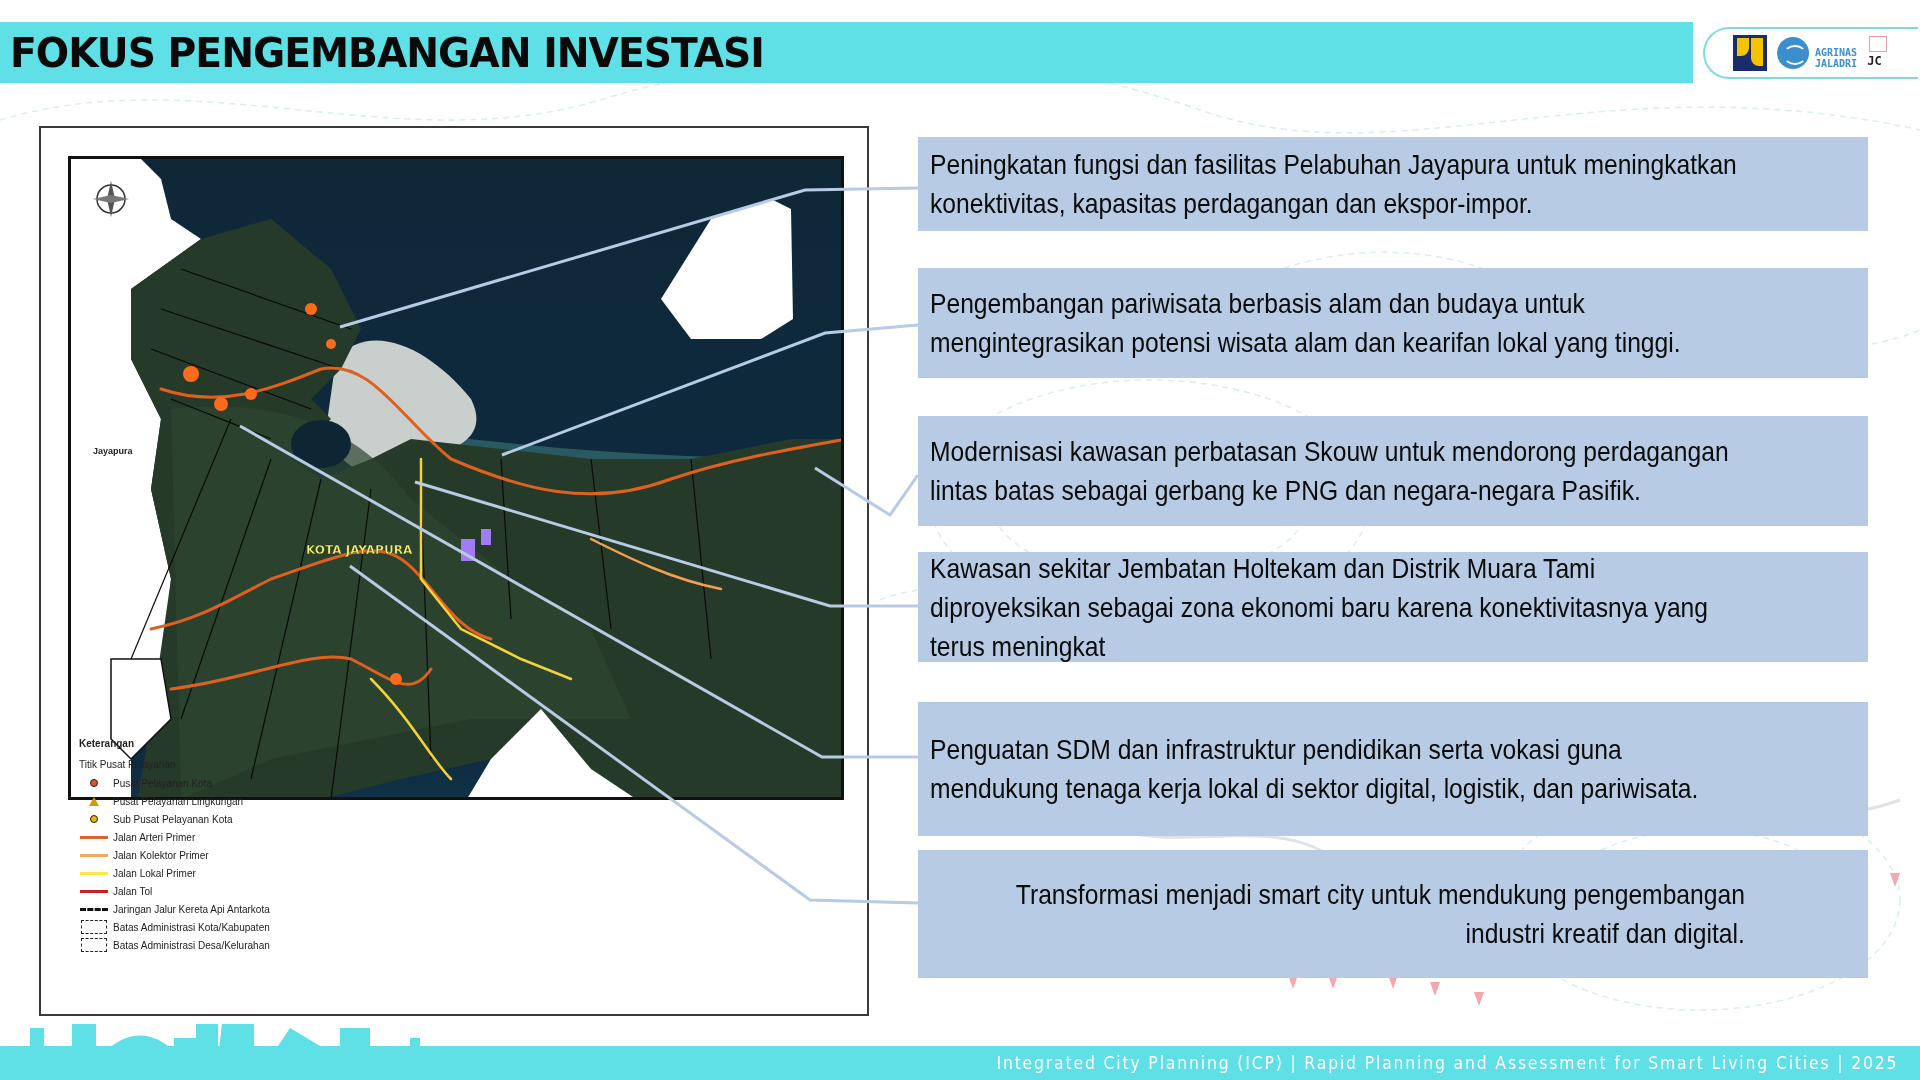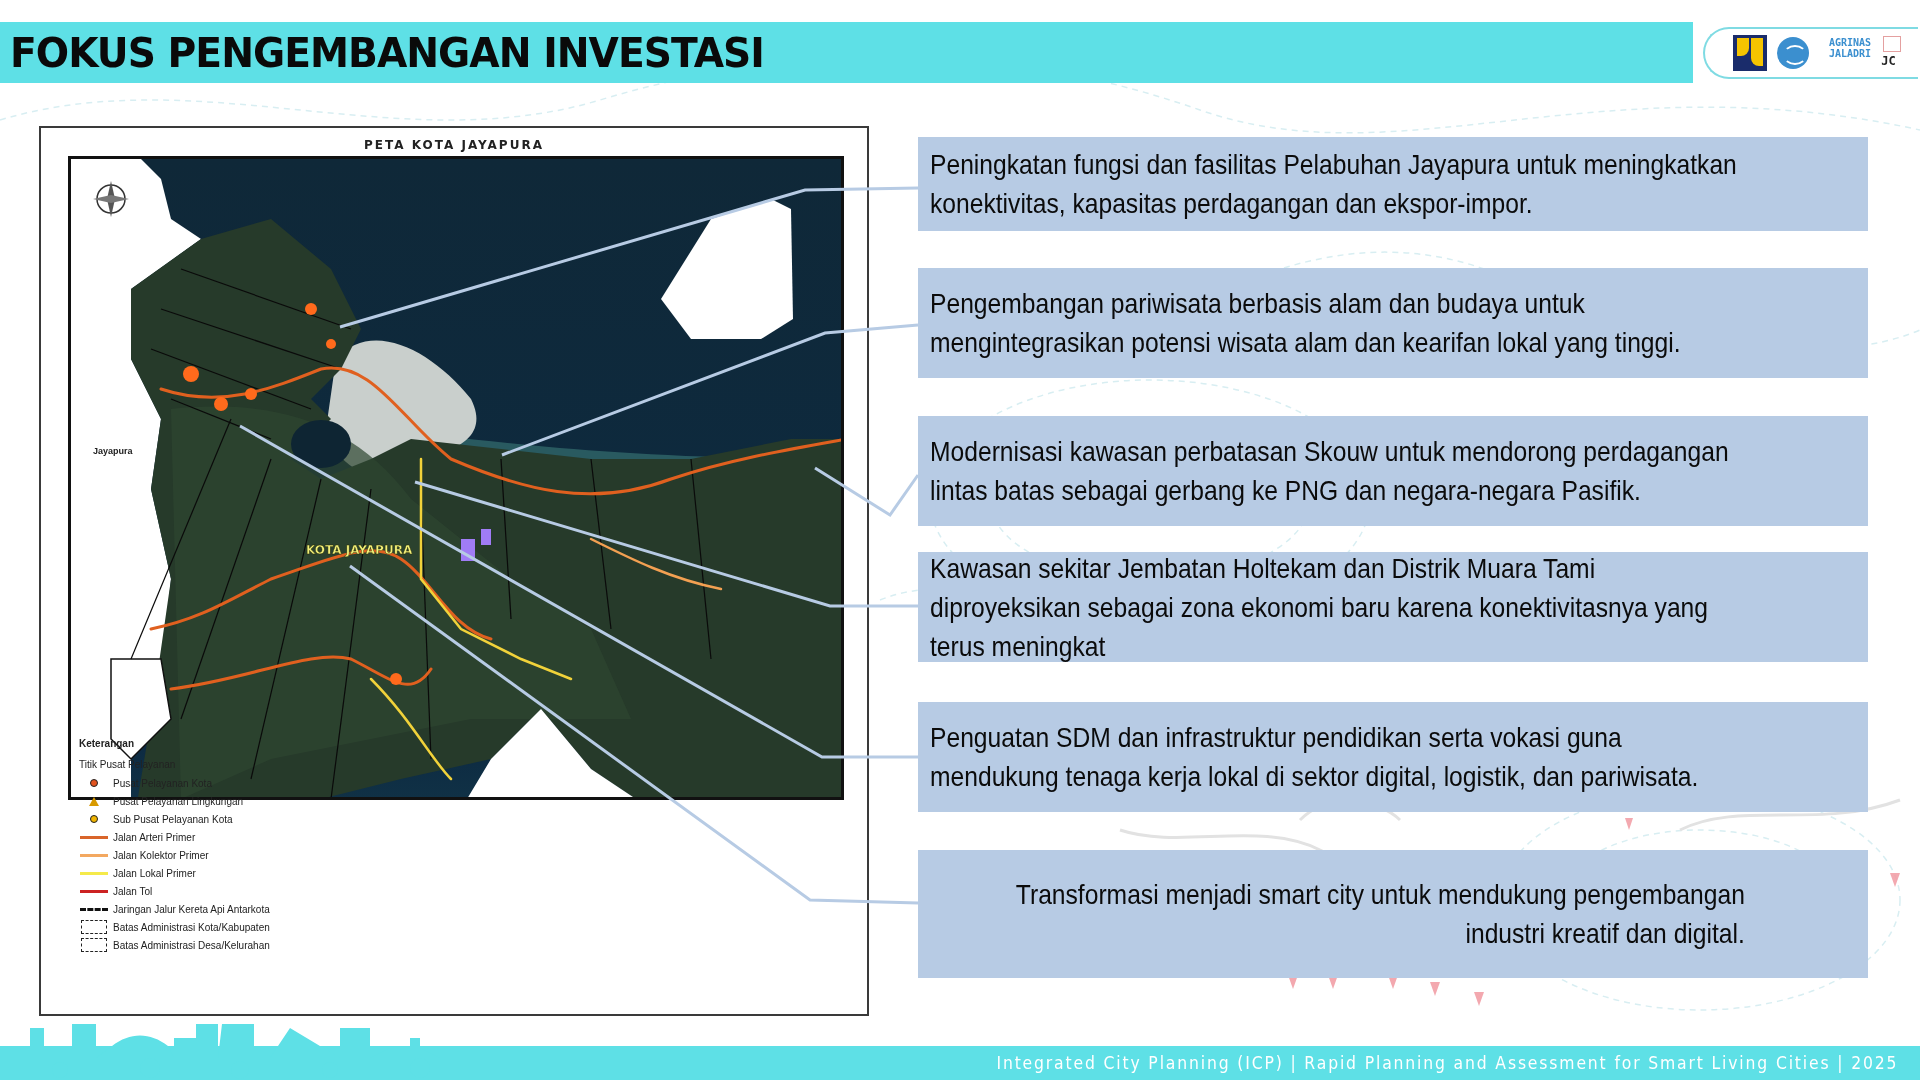"AGRINAS" .logo-agrinas { align-items: flex-start -> flex-end; gap: 20px -> 6px }
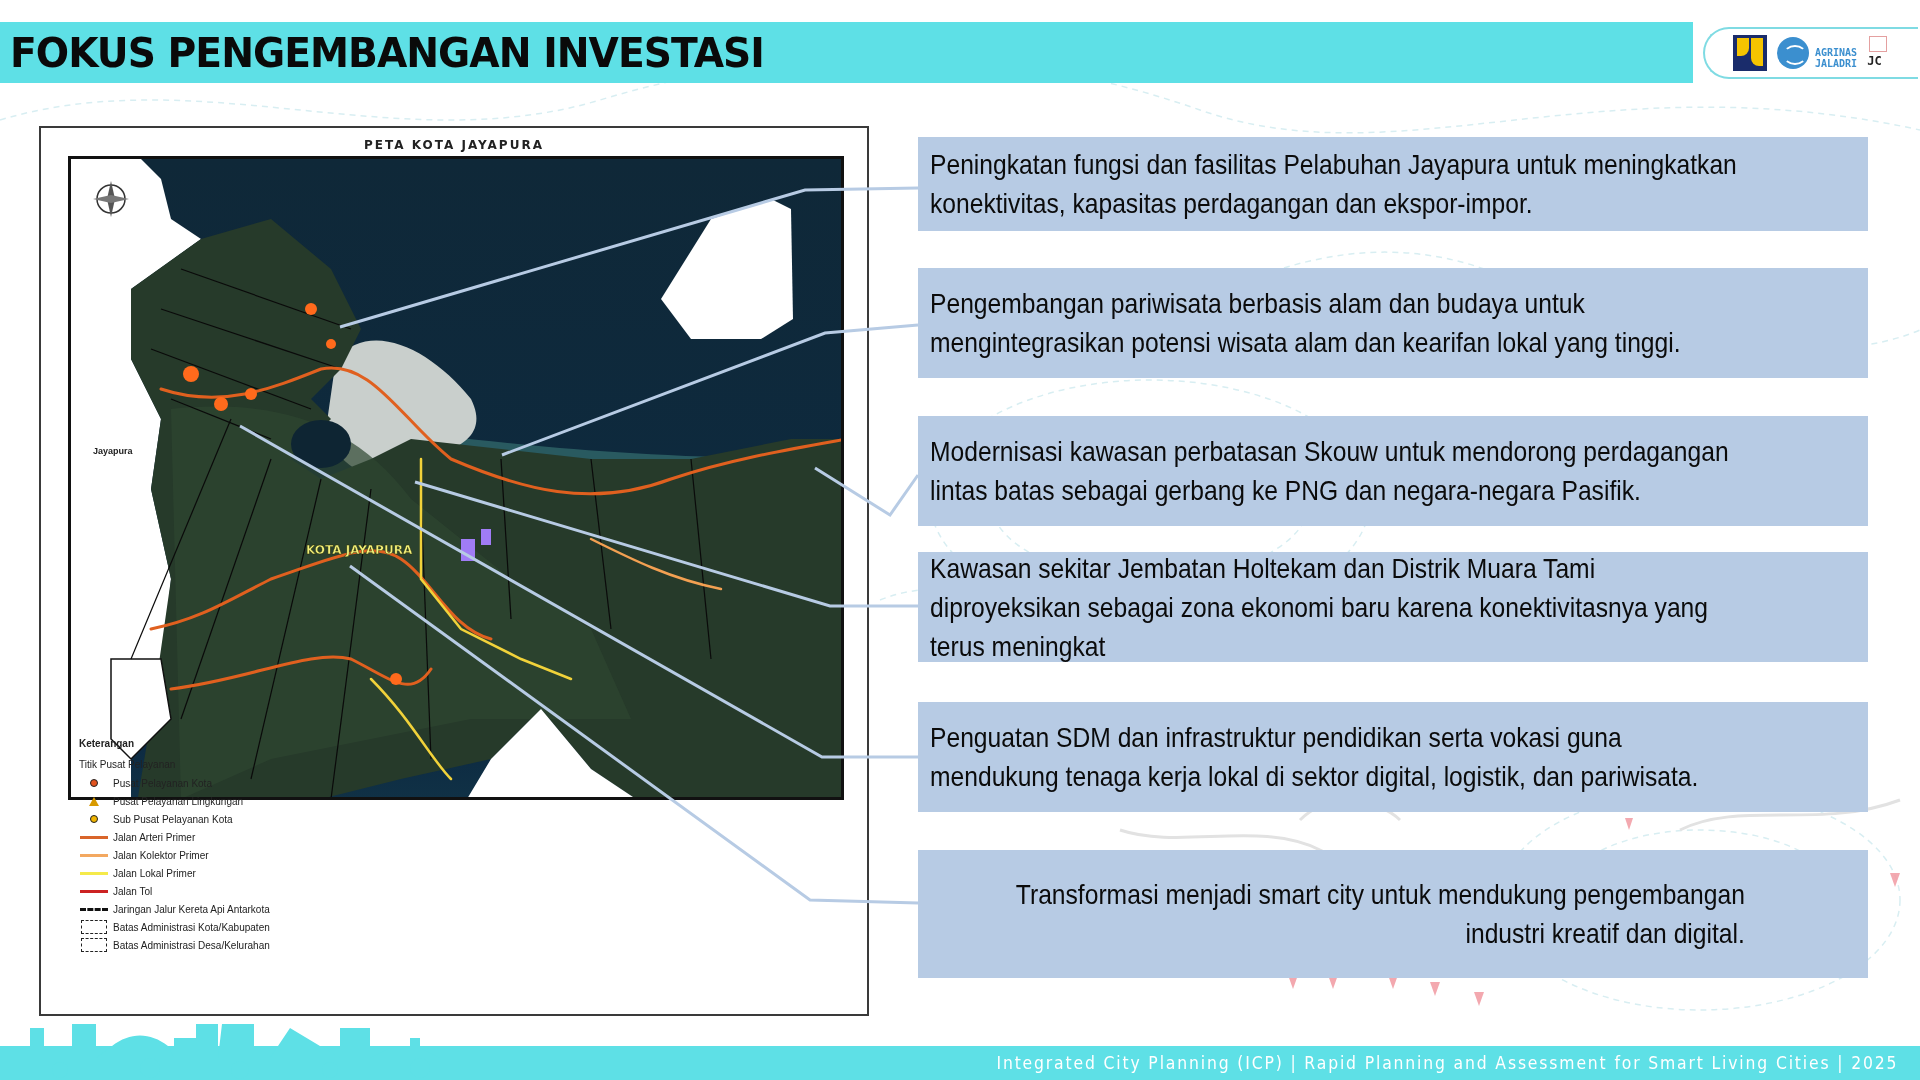"PETA KOTA JAYAPURA" div.map-title { html: <div>PETA KOTA JAYAPURA</div> -> none }
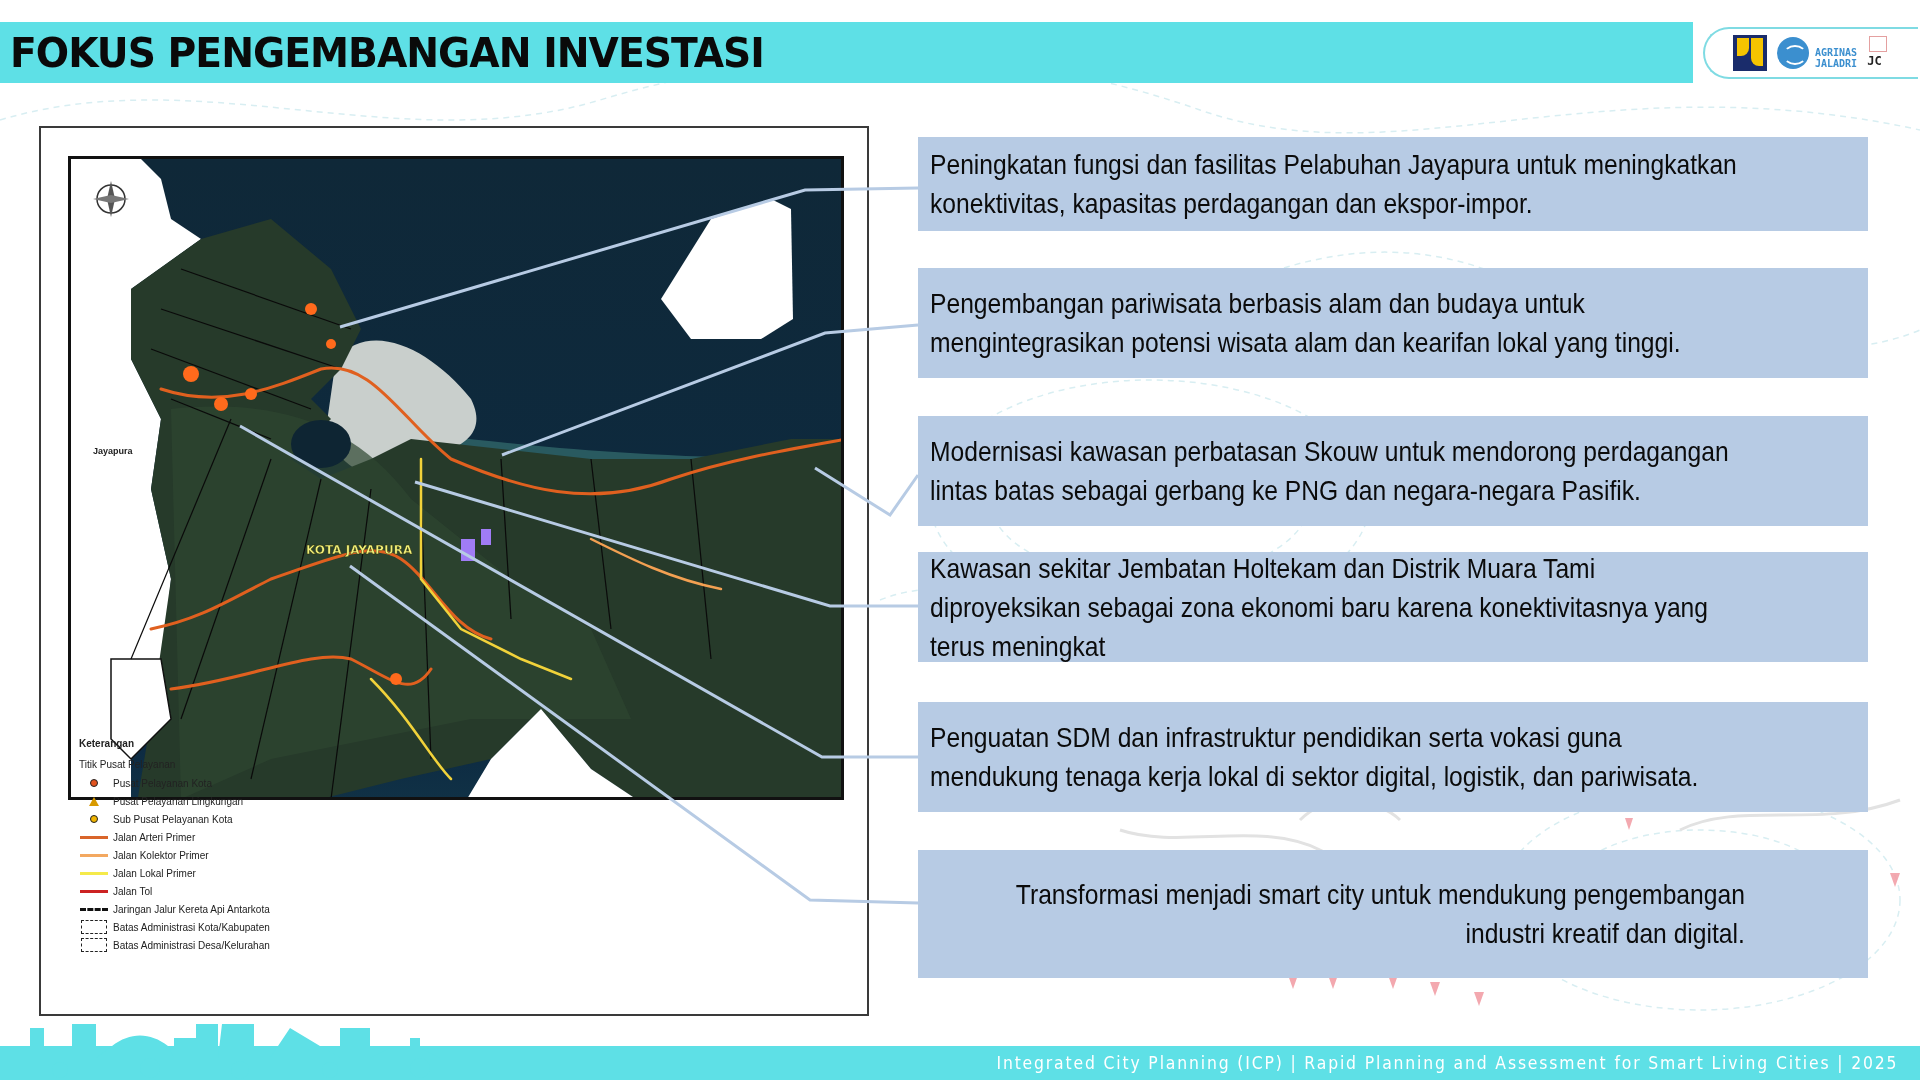"Penguatan SDM dan infrastruktur" div.info-box { height: 110px -> 134px }
